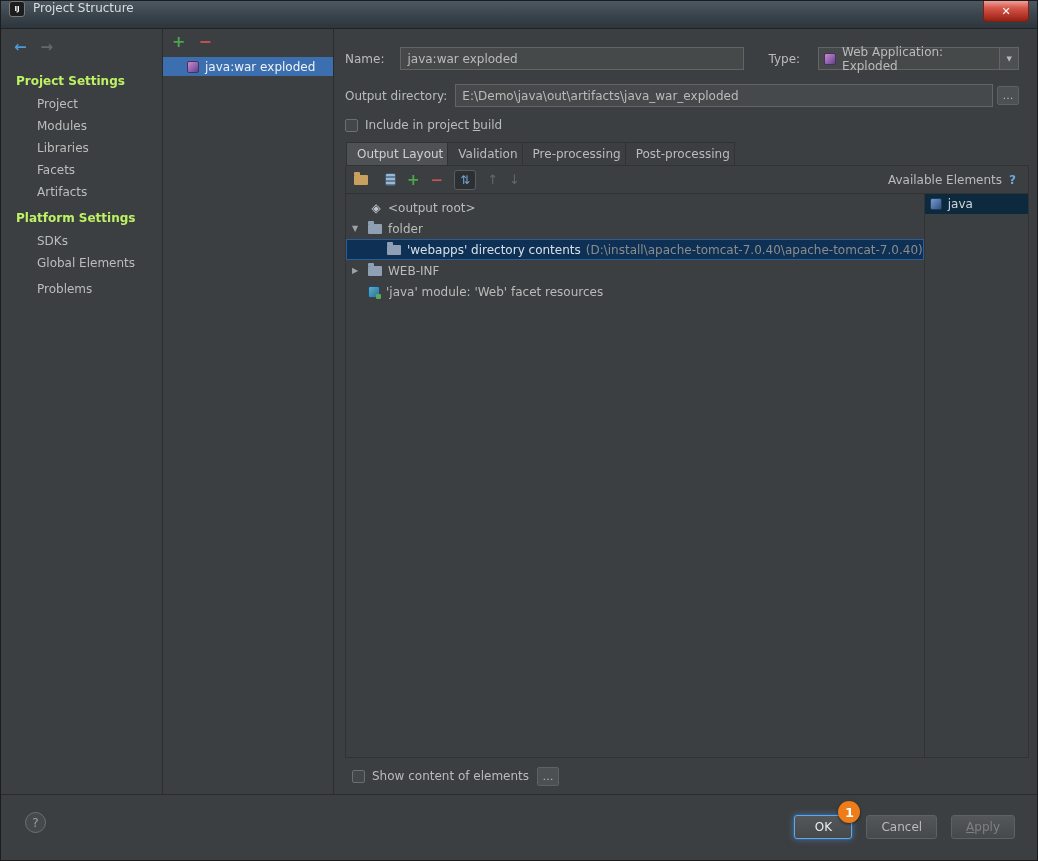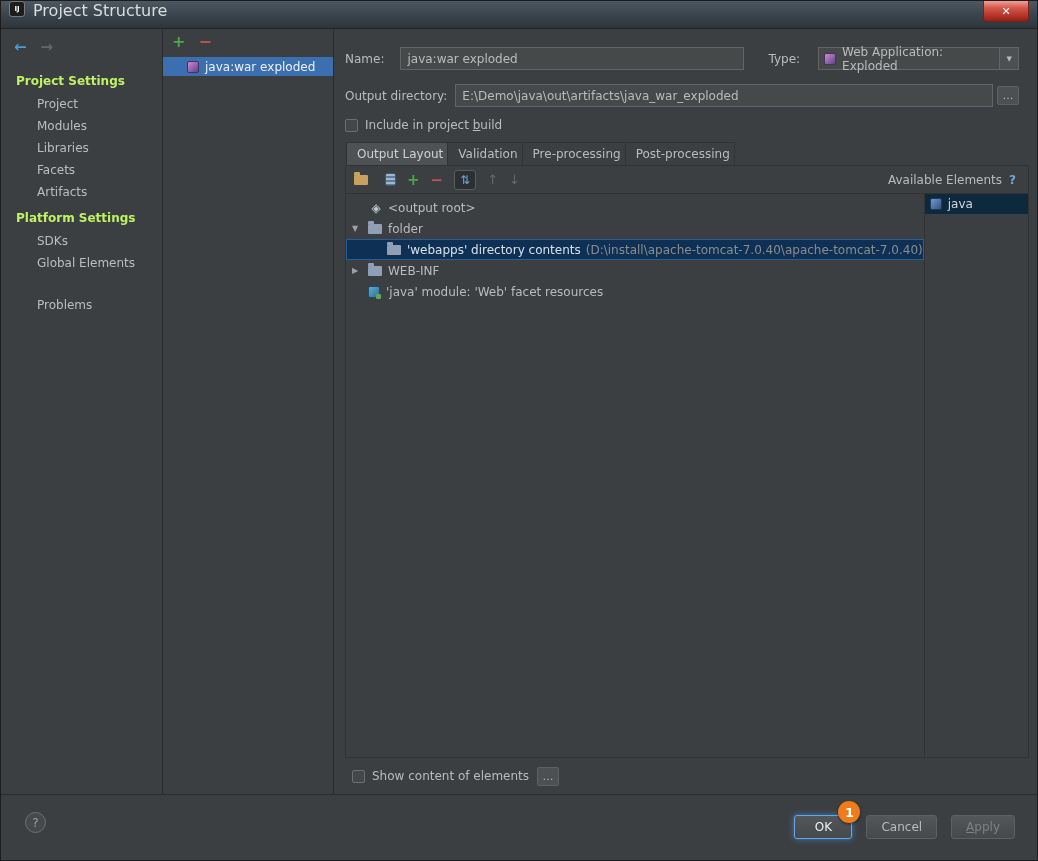"Project Structure" .title-text { font-size: 16px -> 12px }
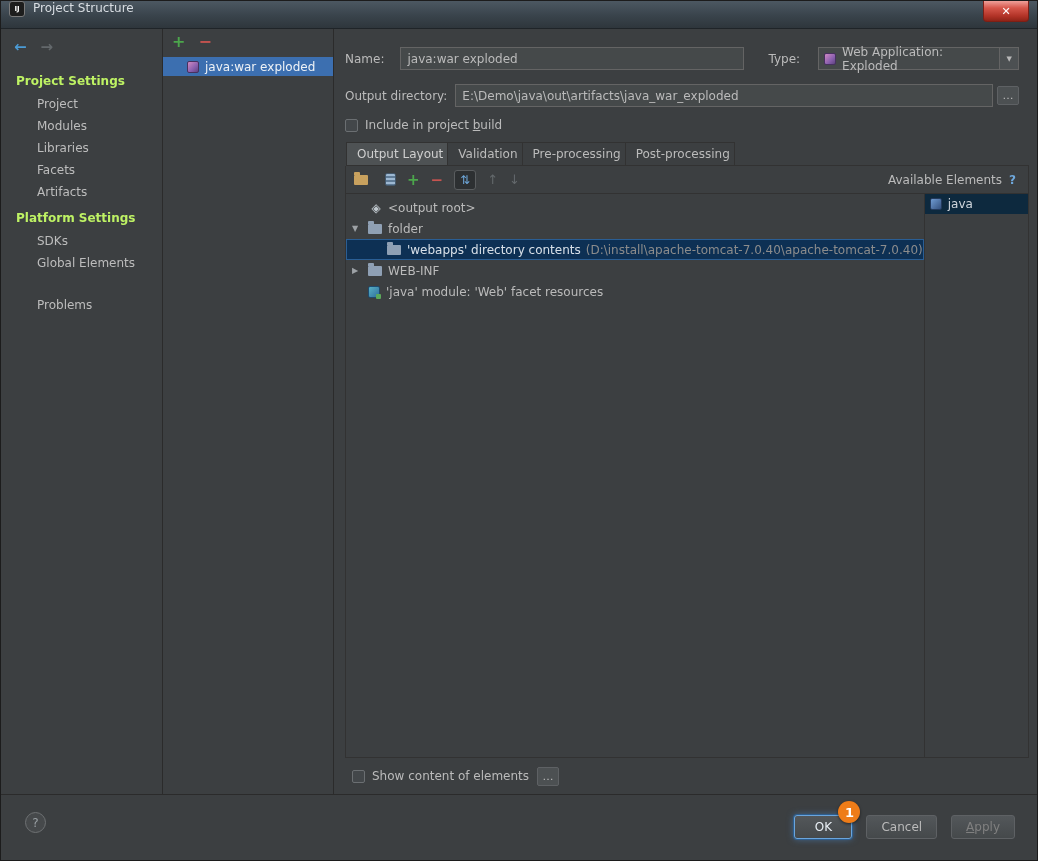"Problems" .sb-problems { margin-top: 20px -> 4px }
